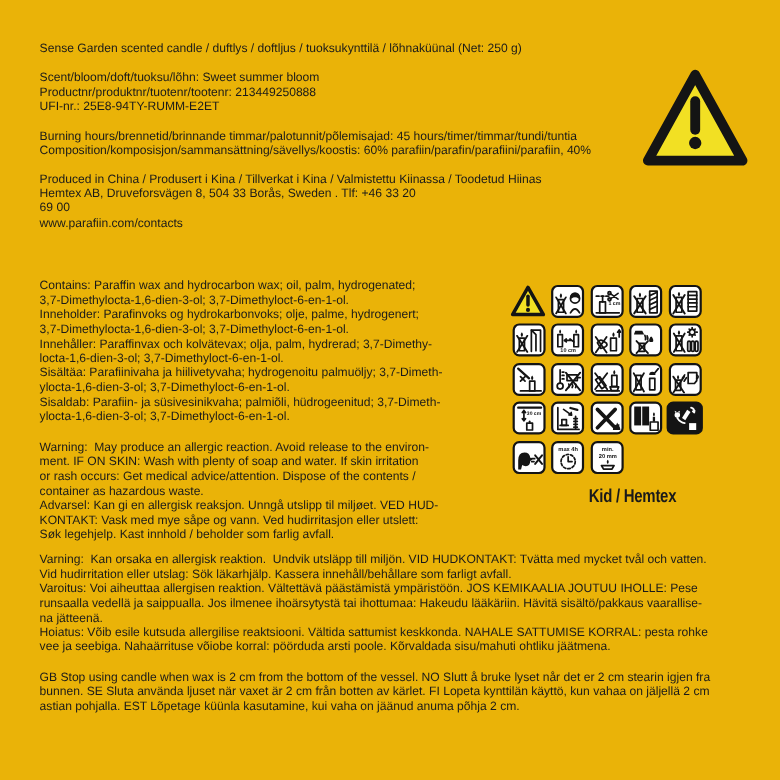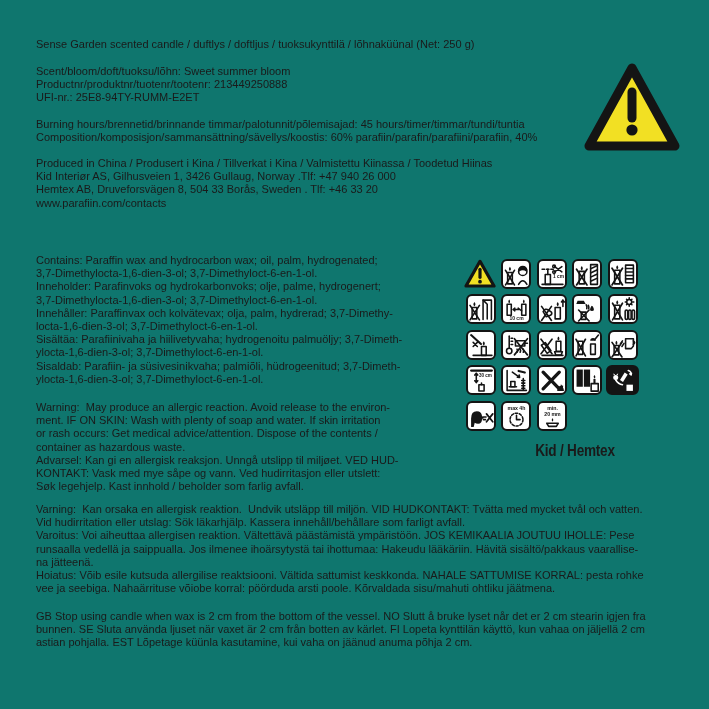"Sense Garden scented candle /" .sheet { background: #0f766e -> #eab308 }
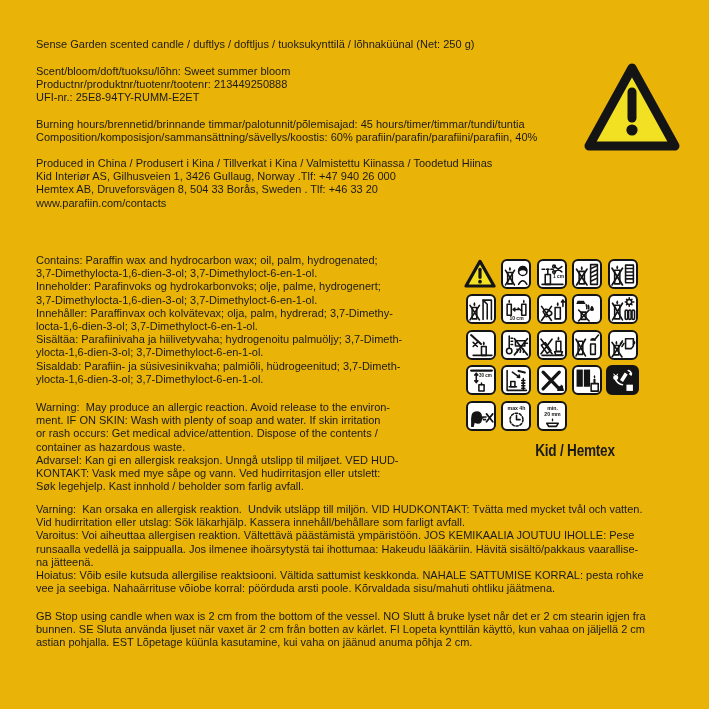"Kid Interiør AS, Gilhusveien 1," div { html: <div>Kid Interiør AS, Gilhusveien 1, 3426 Gullaug, Norway .Tlf: +47 940 26 000</div> -> none }
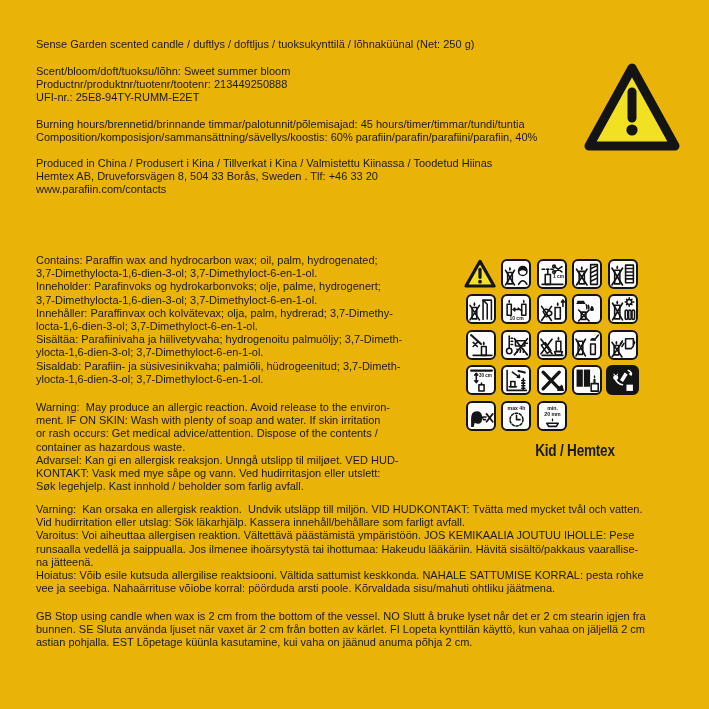"69 00" div { html: none -> <div>69 00</div> }
